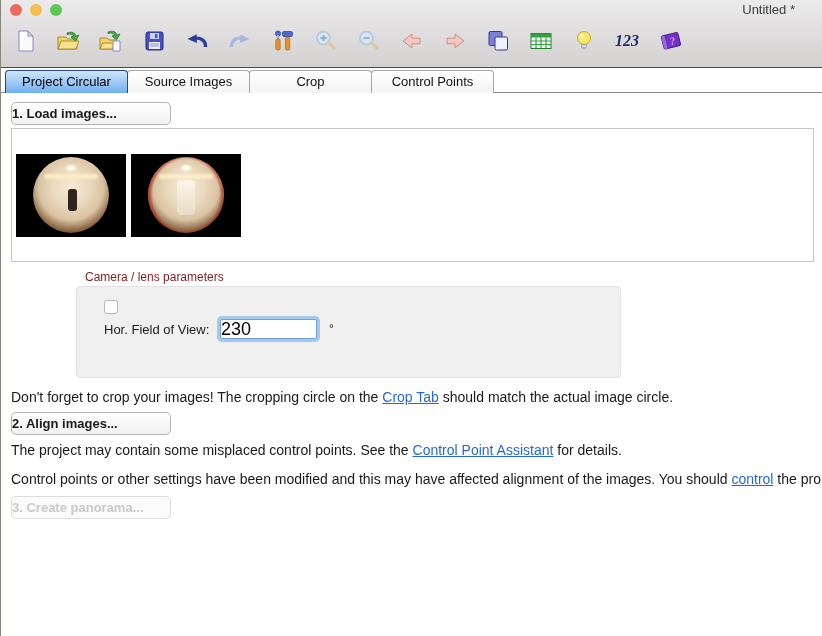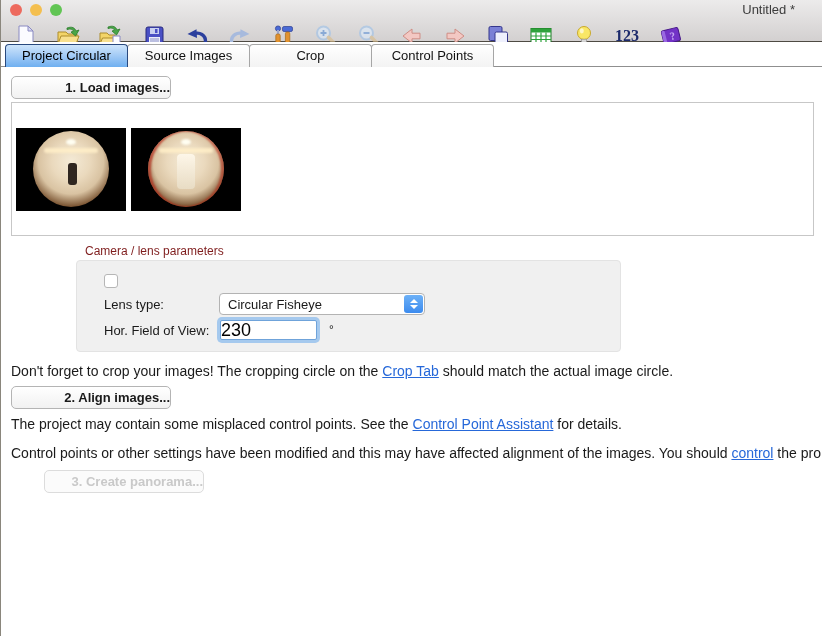"Untitled *" .chrome { height: 42px -> 68px }
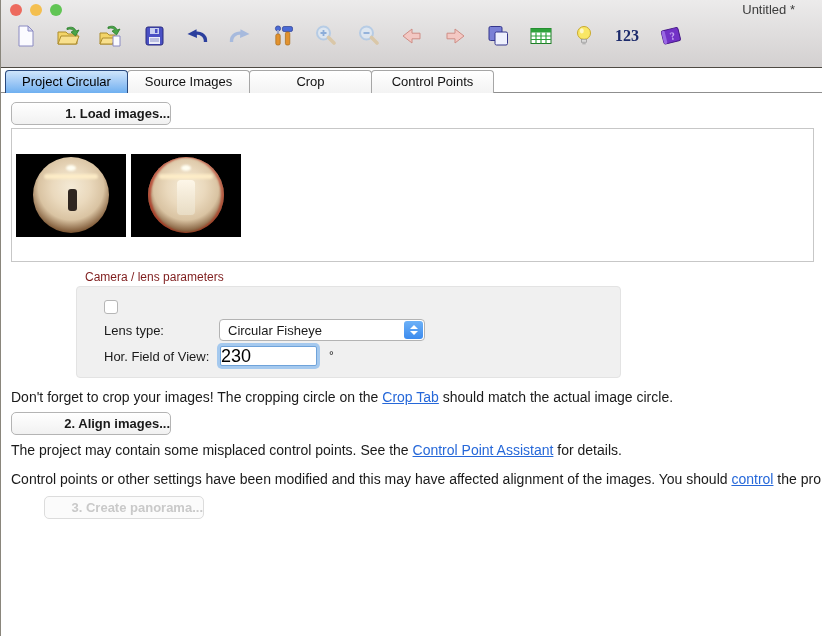"123" .toolbar { align-items: flex-start -> flex-end; font-style: none -> italic }
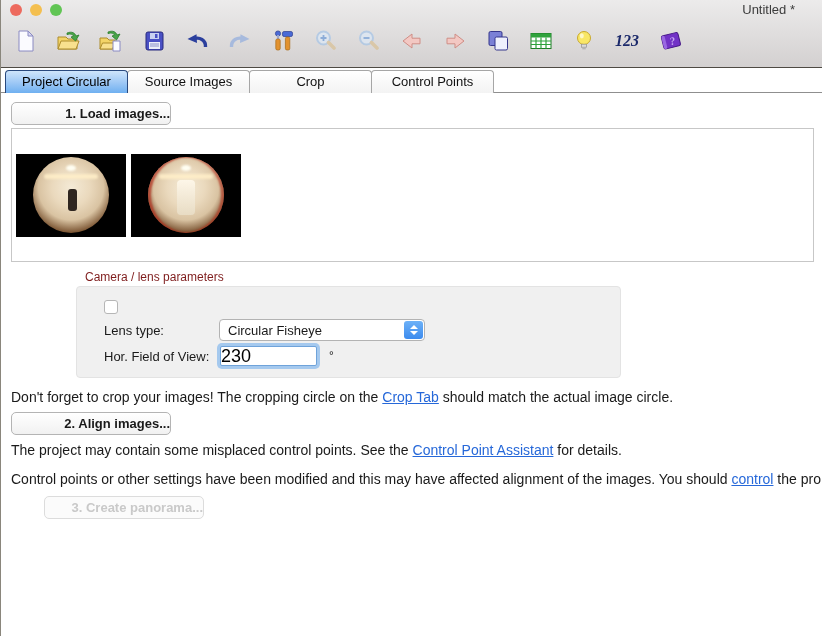"1. Load images..." .assist-btn { text-align: right -> left }
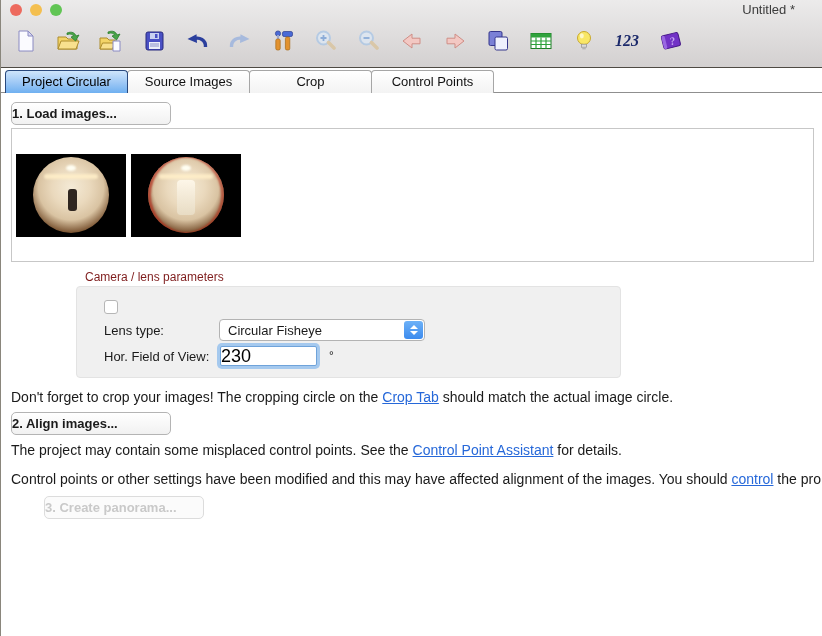"Lens type:" div.g-row { html: <div> <span>Lens type:</span> <div> <span>Circular Fisheye</span> <span> <span></span> <span></span> </span> </div> </div> -> none }
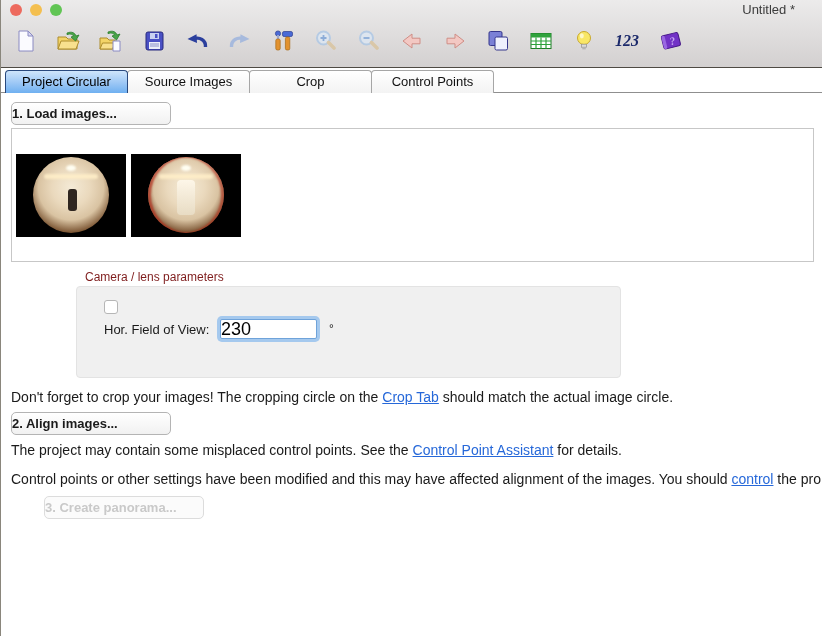"3. Create panorama..." .mt9 { margin-left: 33px -> none }
